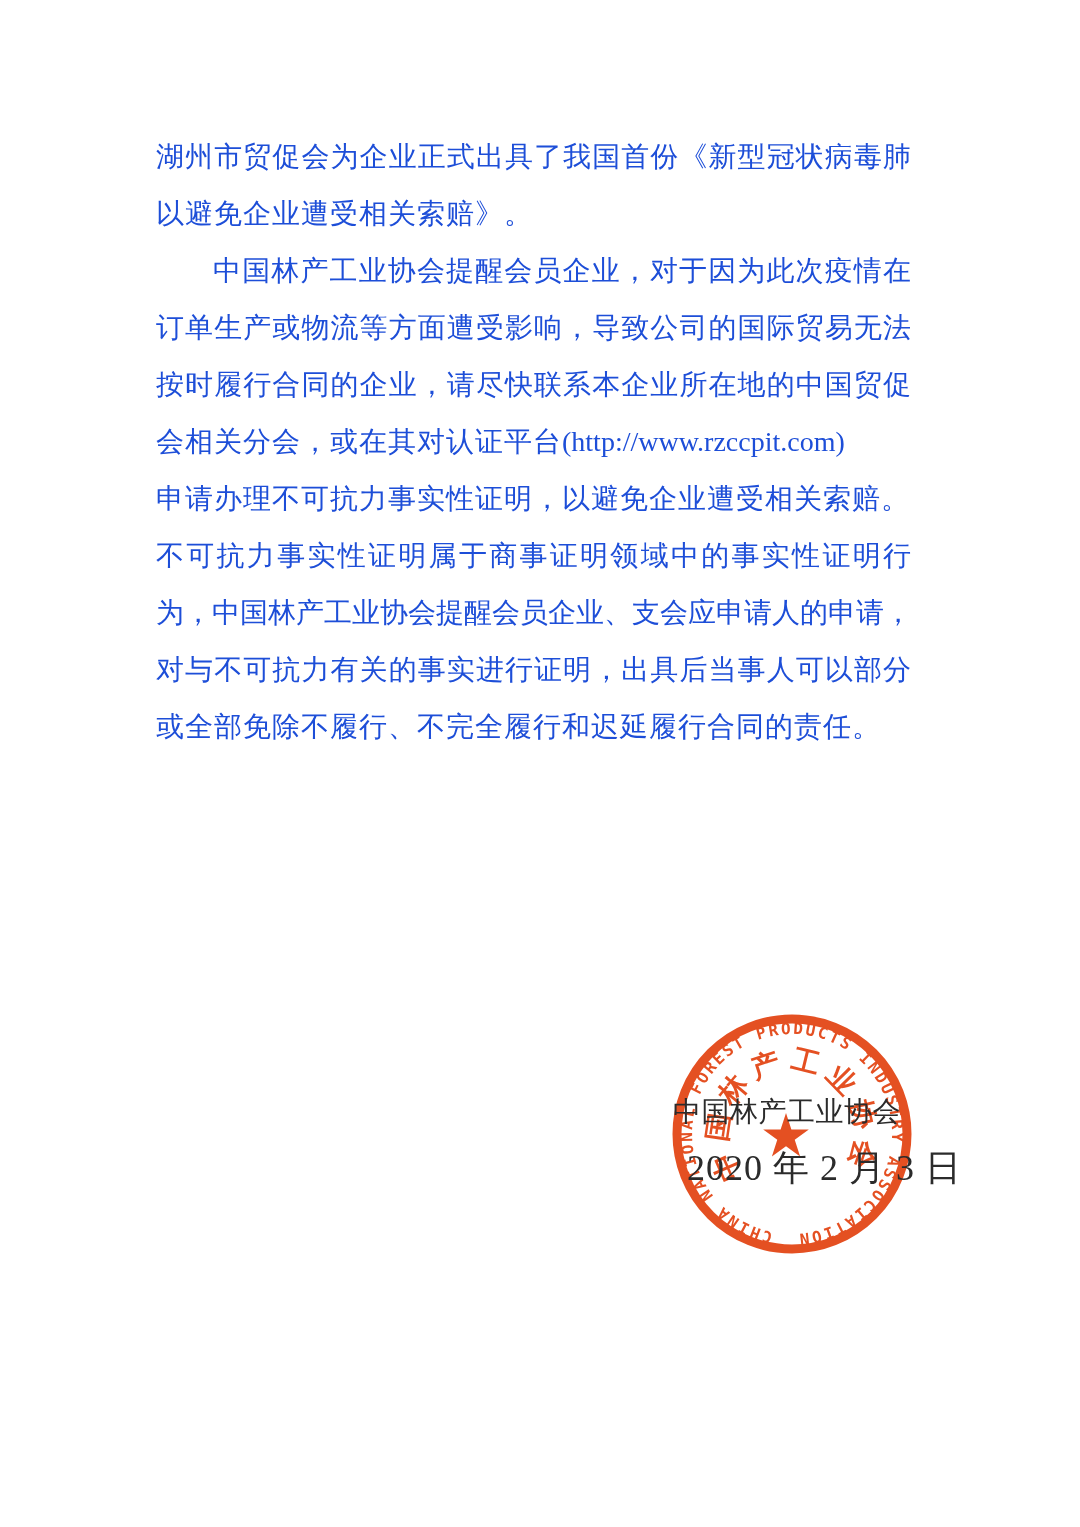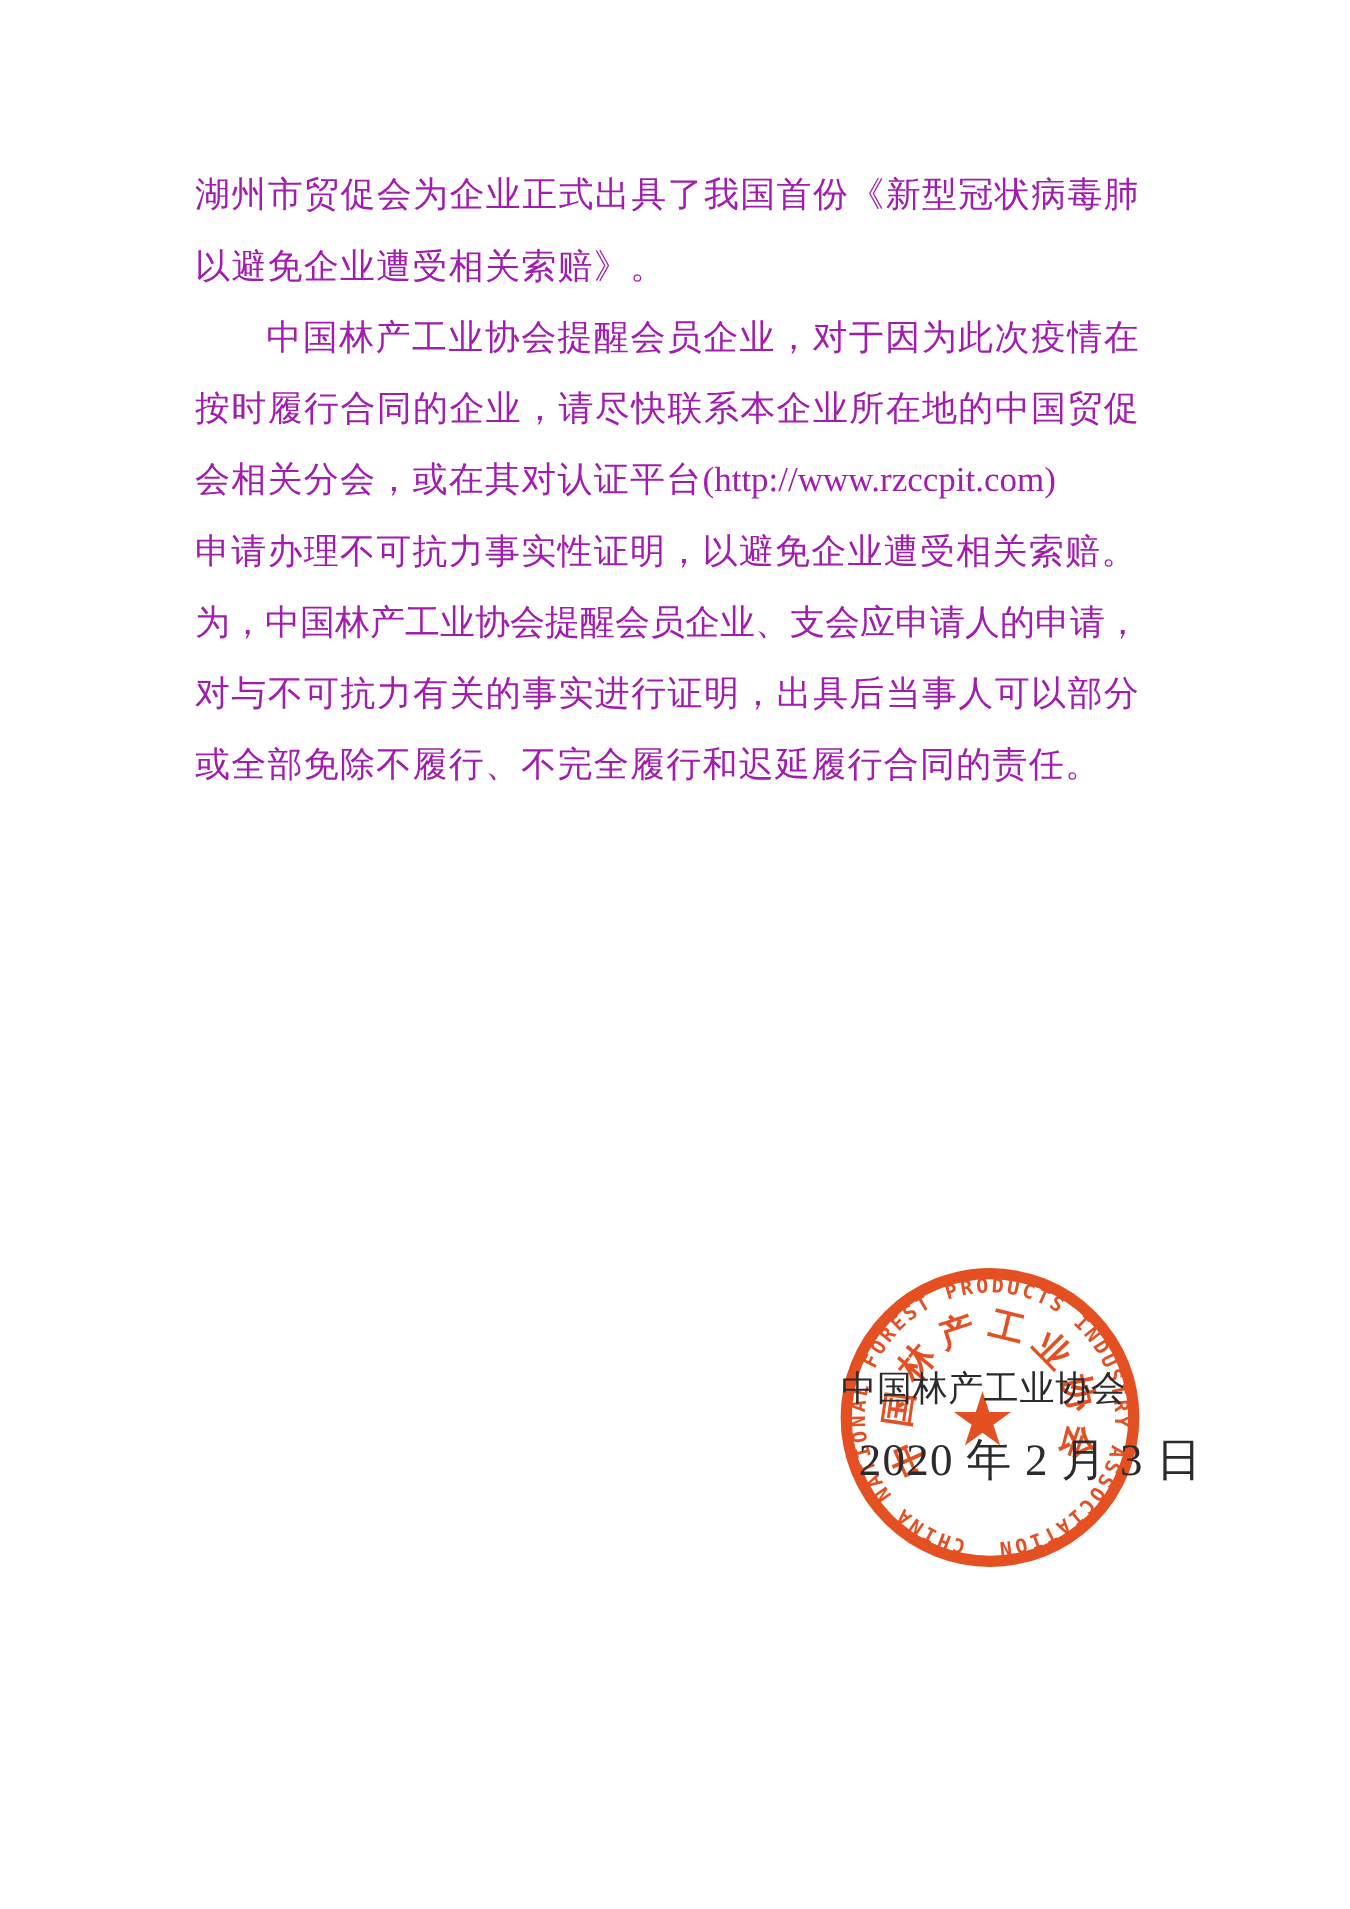"湖州市贸促会为企业正式出具了我国首份《新型冠状病毒肺" .ln { color: #a21caf -> #1d4ed8 }
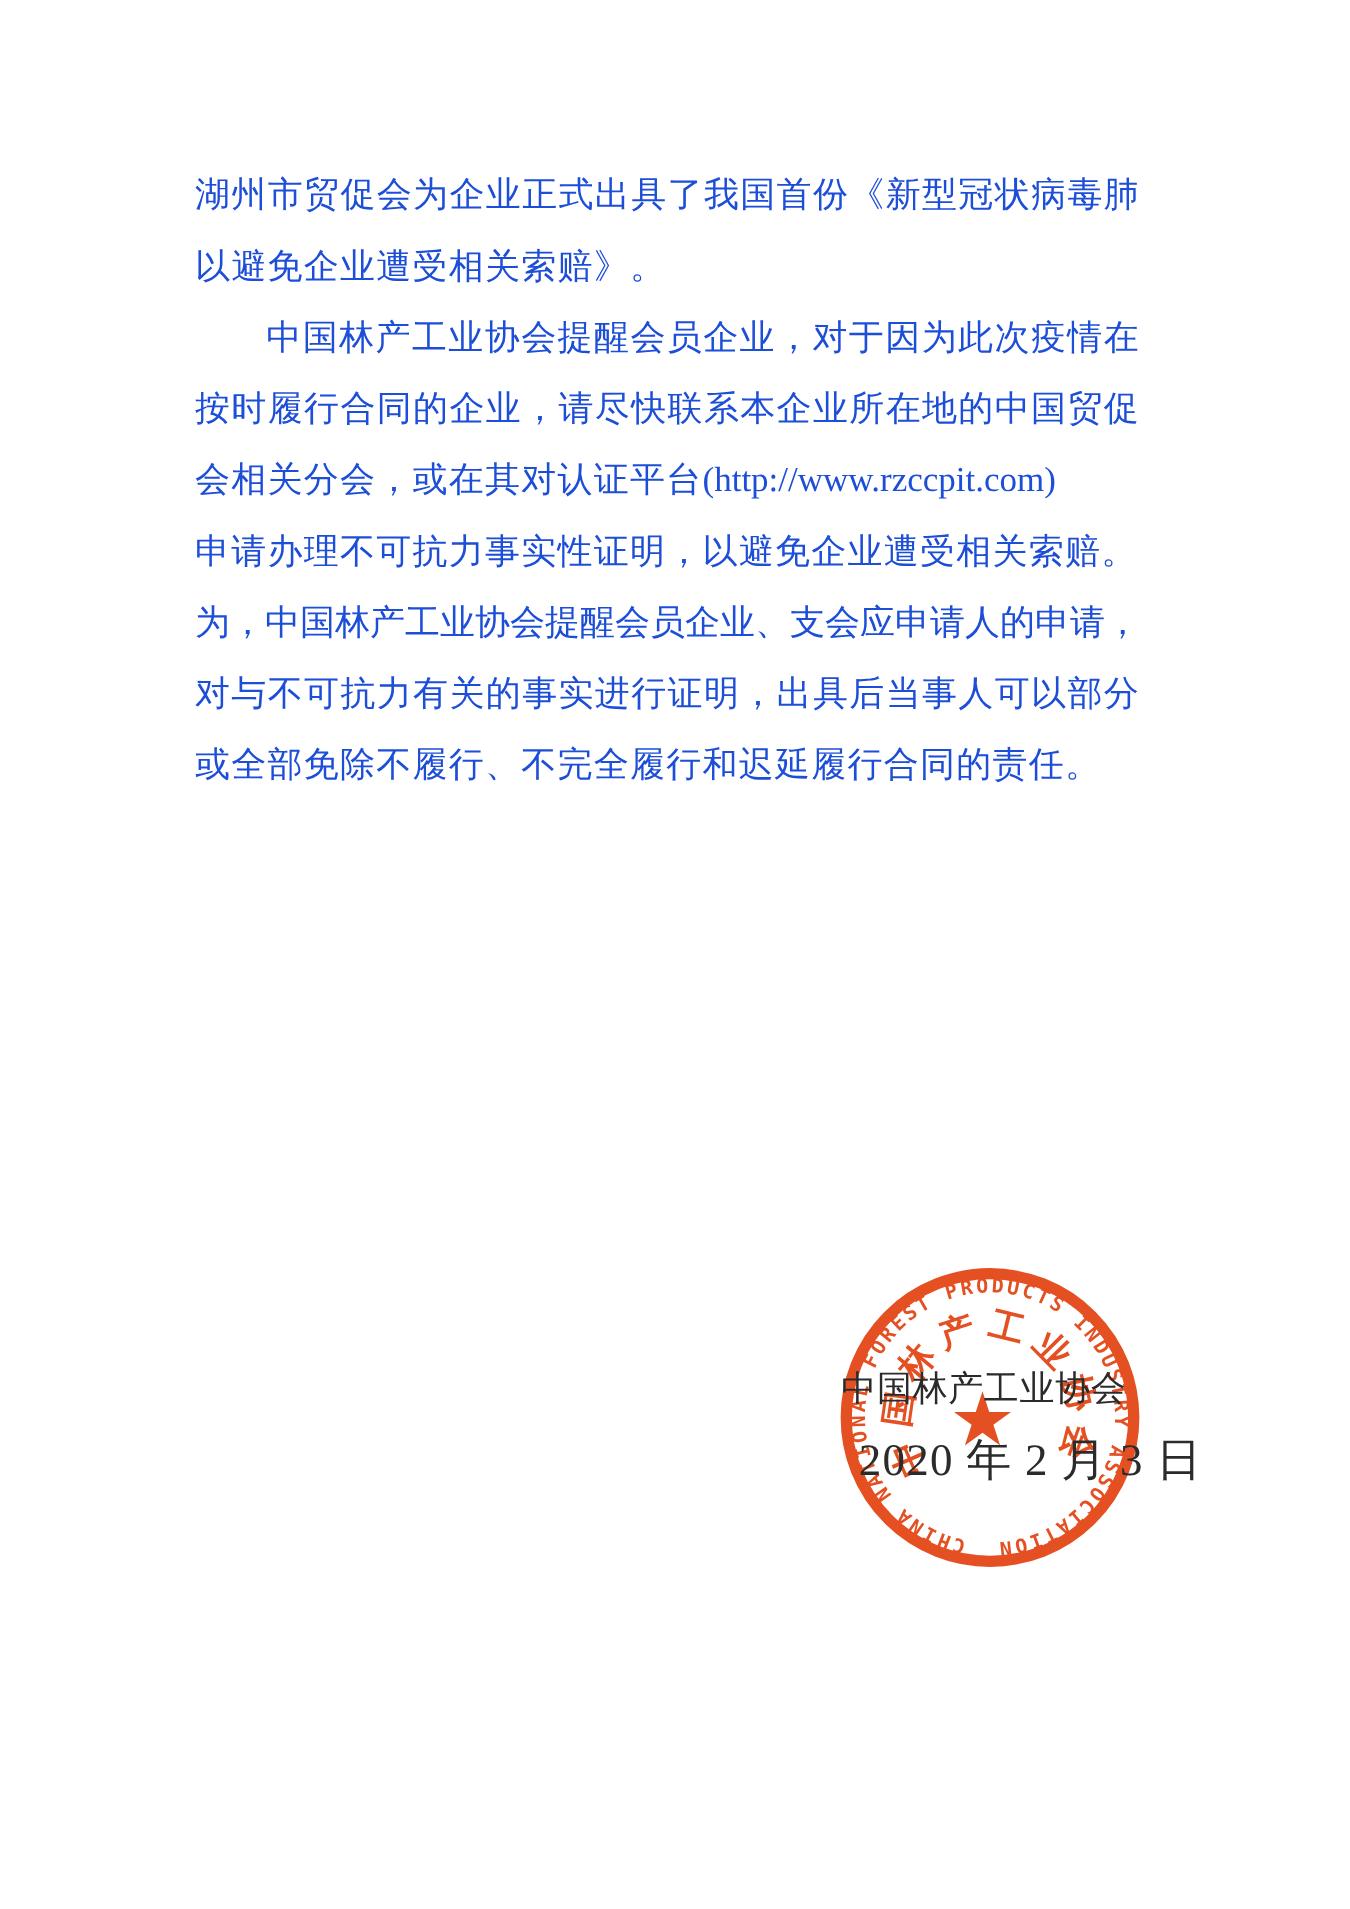"订单生产或物流等方面遭受影响，导致公司的国际贸易无法" div.ln { html: none -> <div>订单生产或物流等方面遭受影响，导致公司的国际贸易无法</div> }
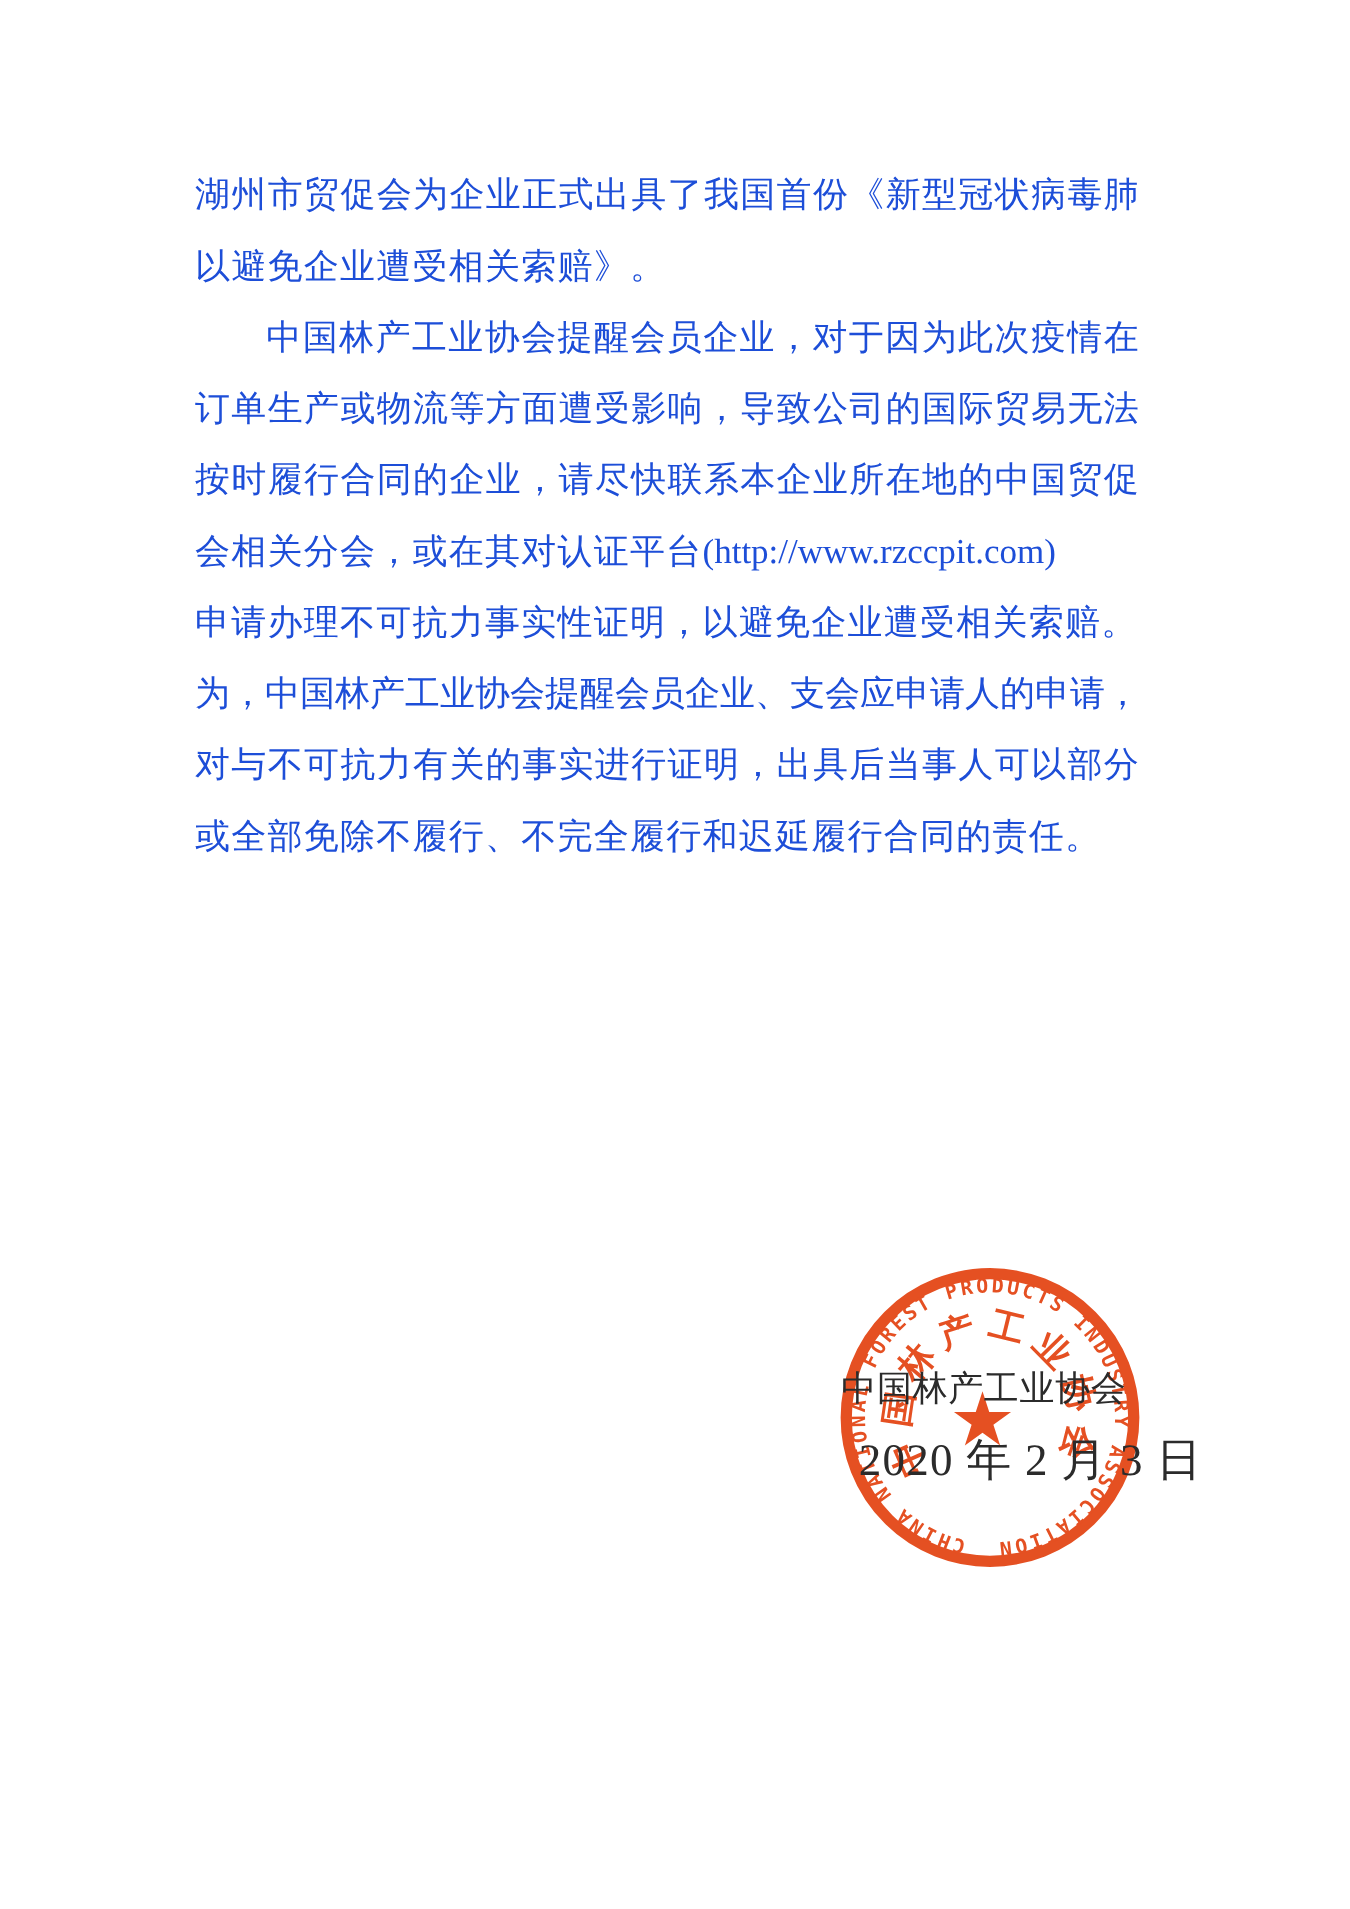"不可抗力事实性证明属于商事证明领域中的事实性证明行" div.ln { html: none -> <div>不可抗力事实性证明属于商事证明领域中的事实性证明行</div> }
